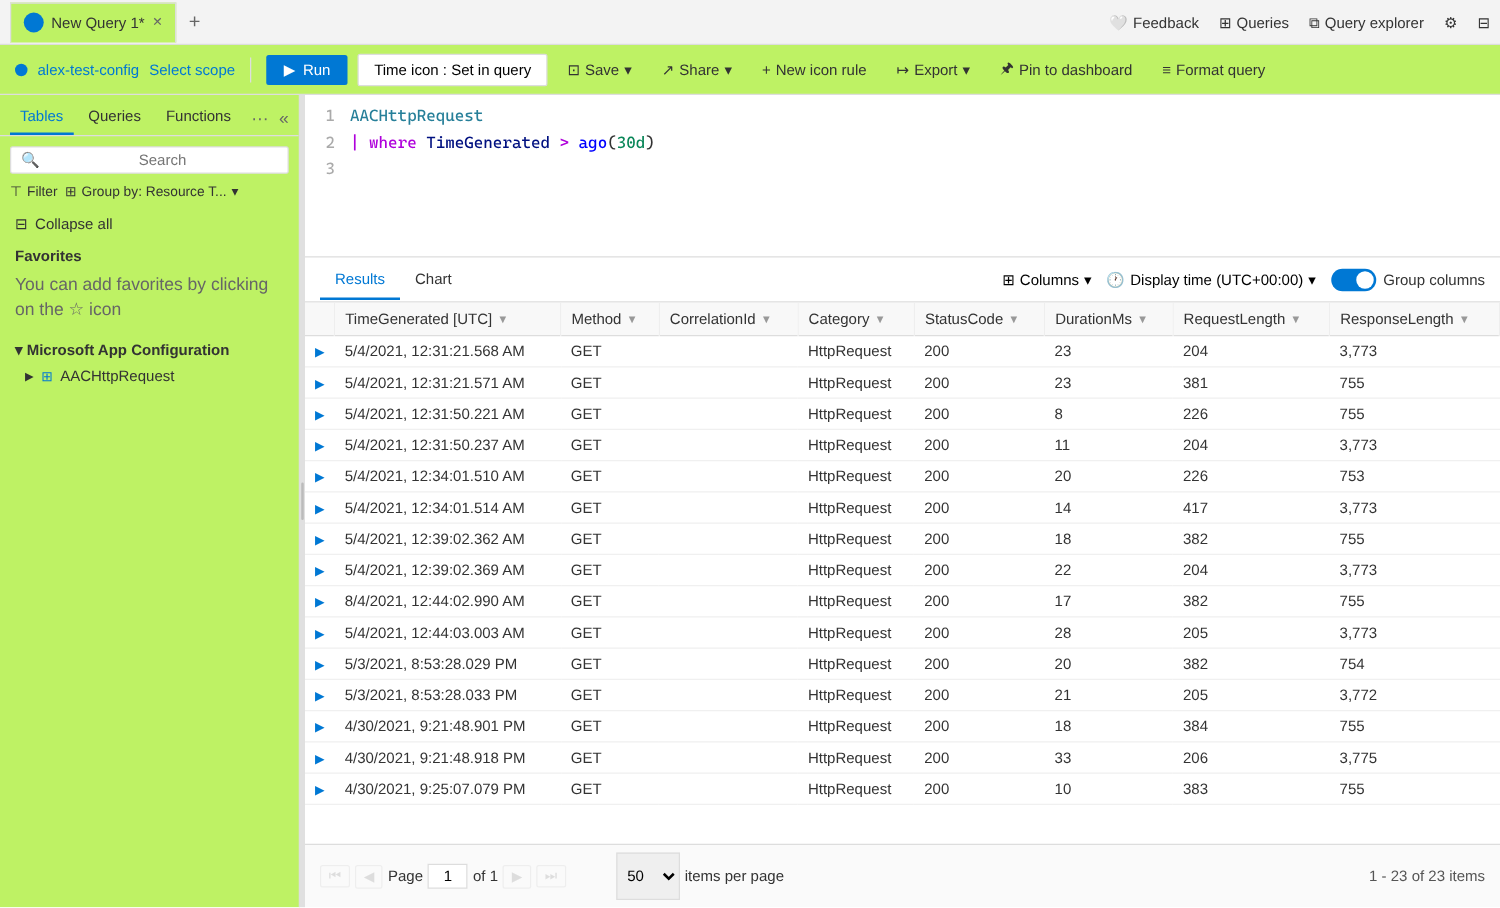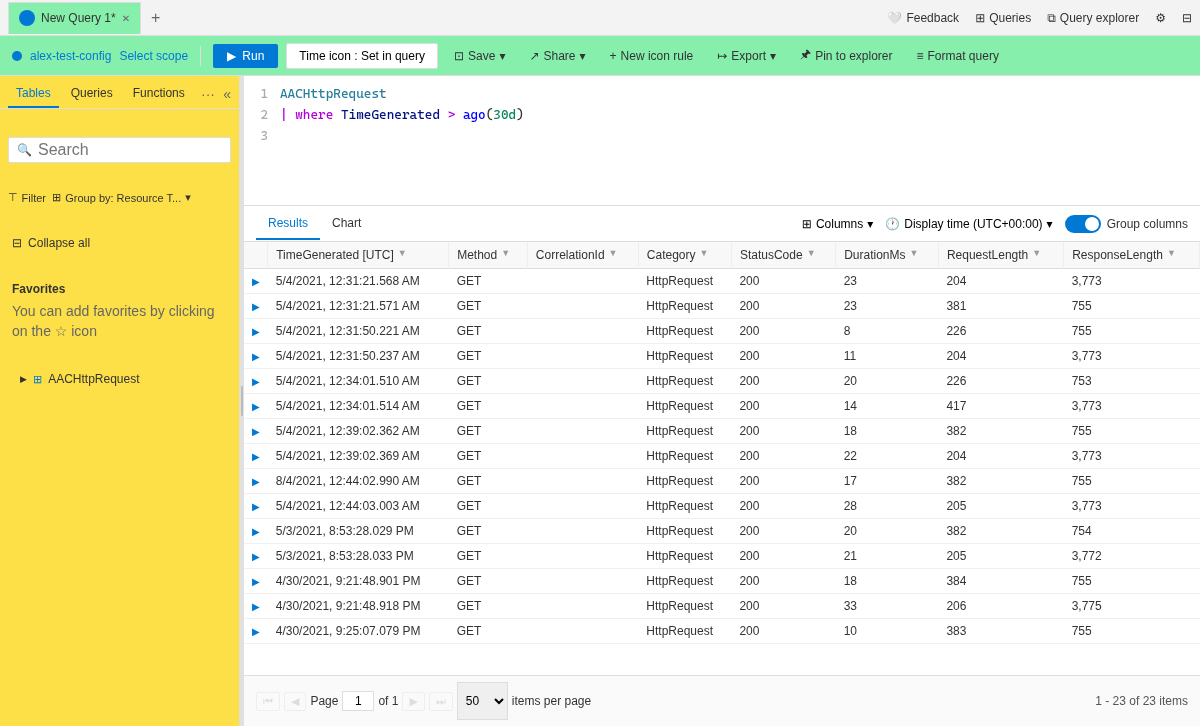"New Query 1*" .tab { background: #86efac -> #bef264 }
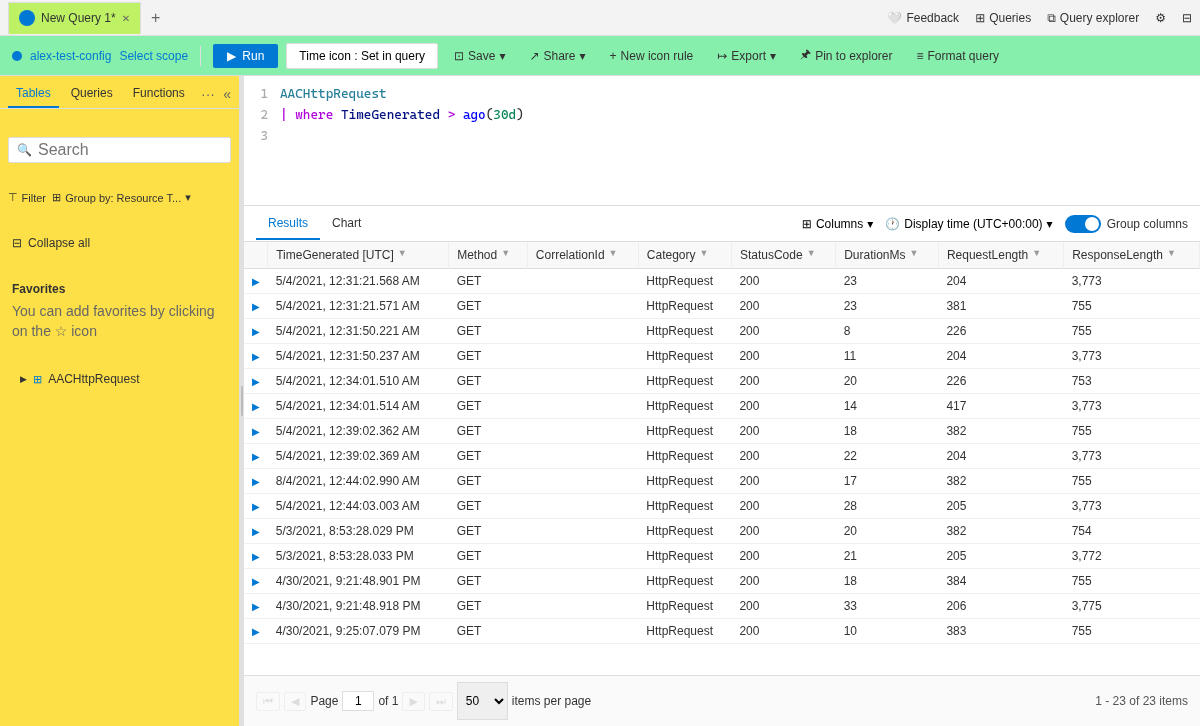"alex-test-config" .toolbar { background: #86efac -> #bef264 }
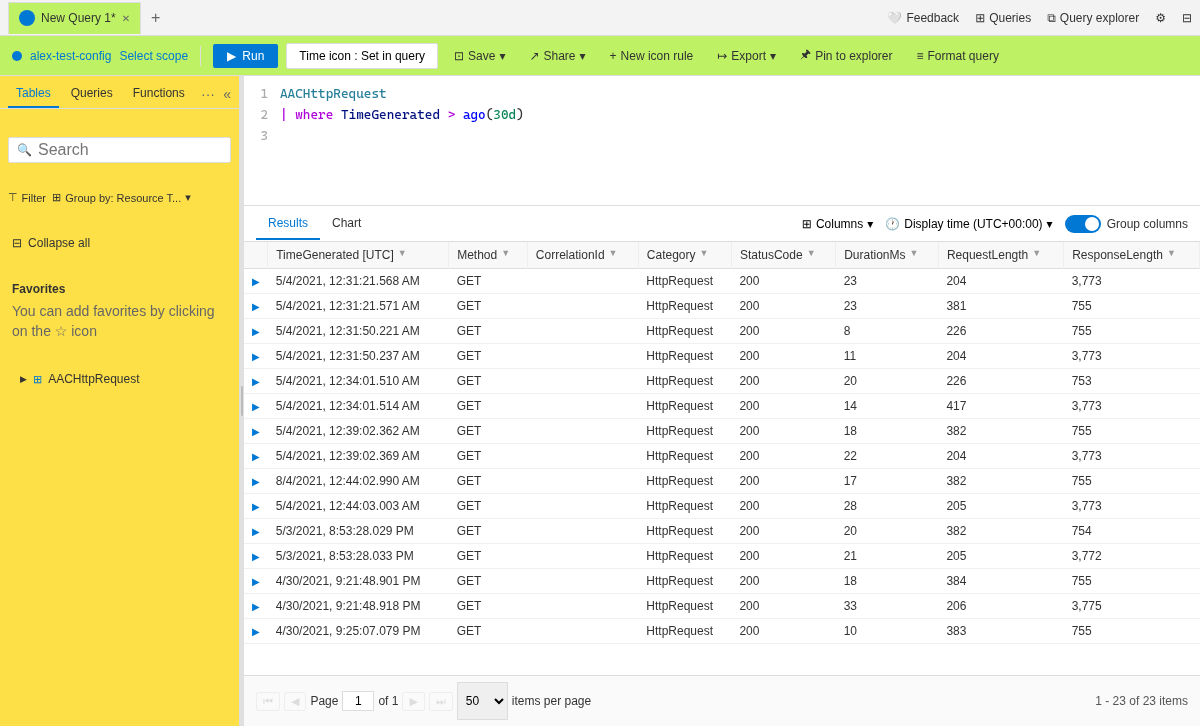"Pin to explorer" span { text: explorer -> dashboard }
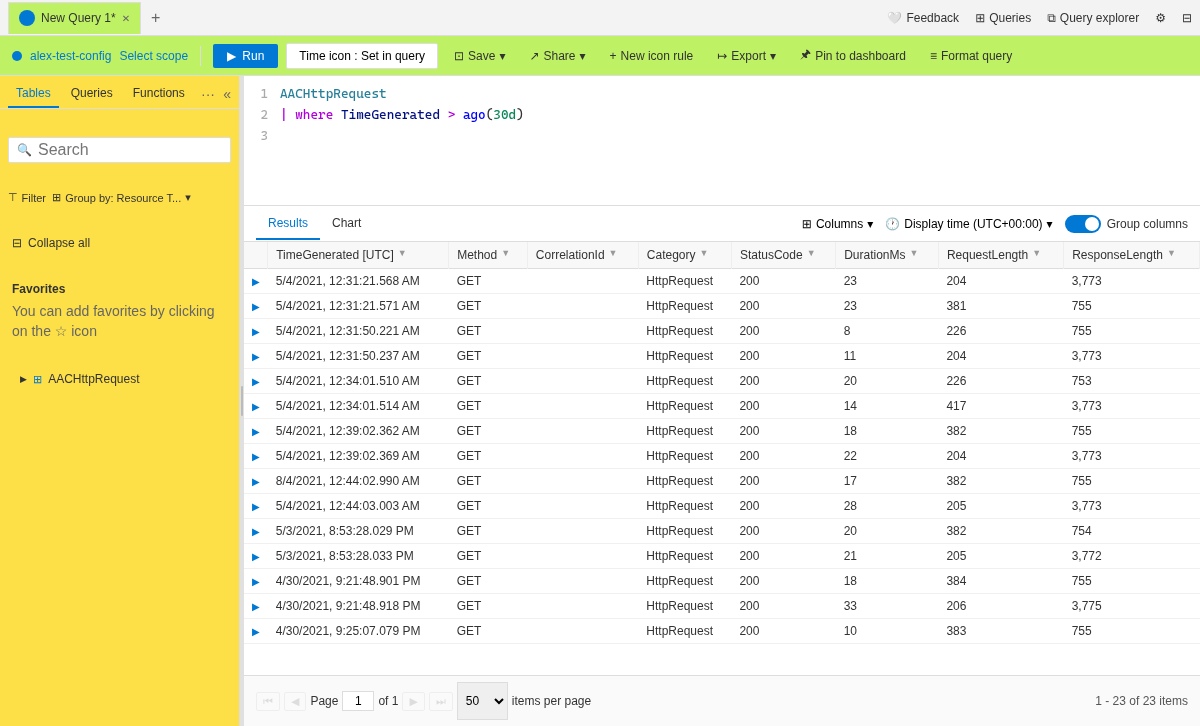"Tables" .sidebar { background: #fde047 -> #bef264; gap: 20px -> none }
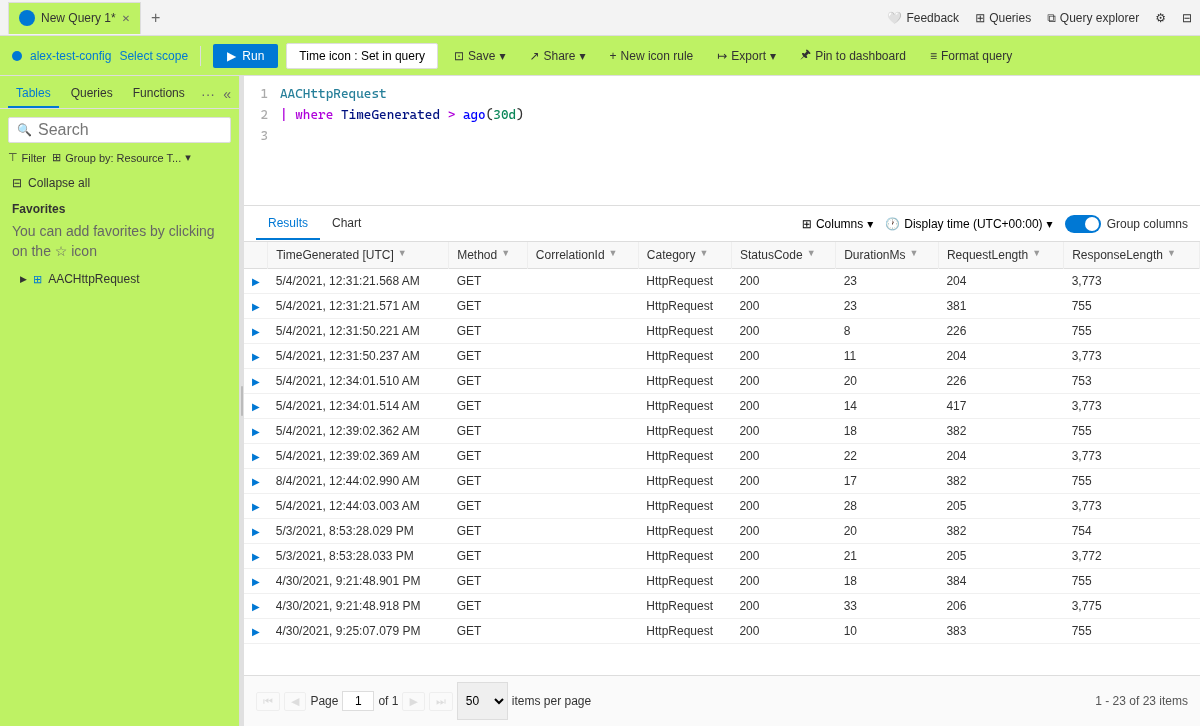"Search" .search-input-wrap input { font-size: 16px -> 12px; text-align: none -> center }
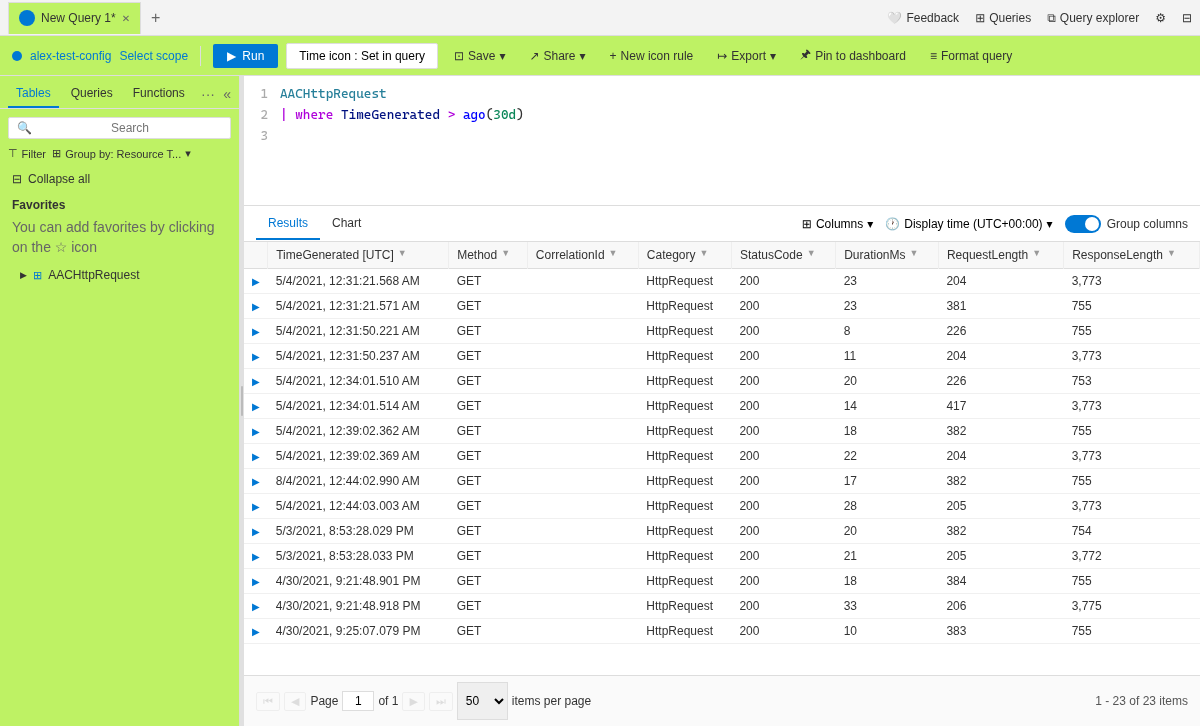"TimeGenerated [UTC]" th .col-header { align-items: none -> center }
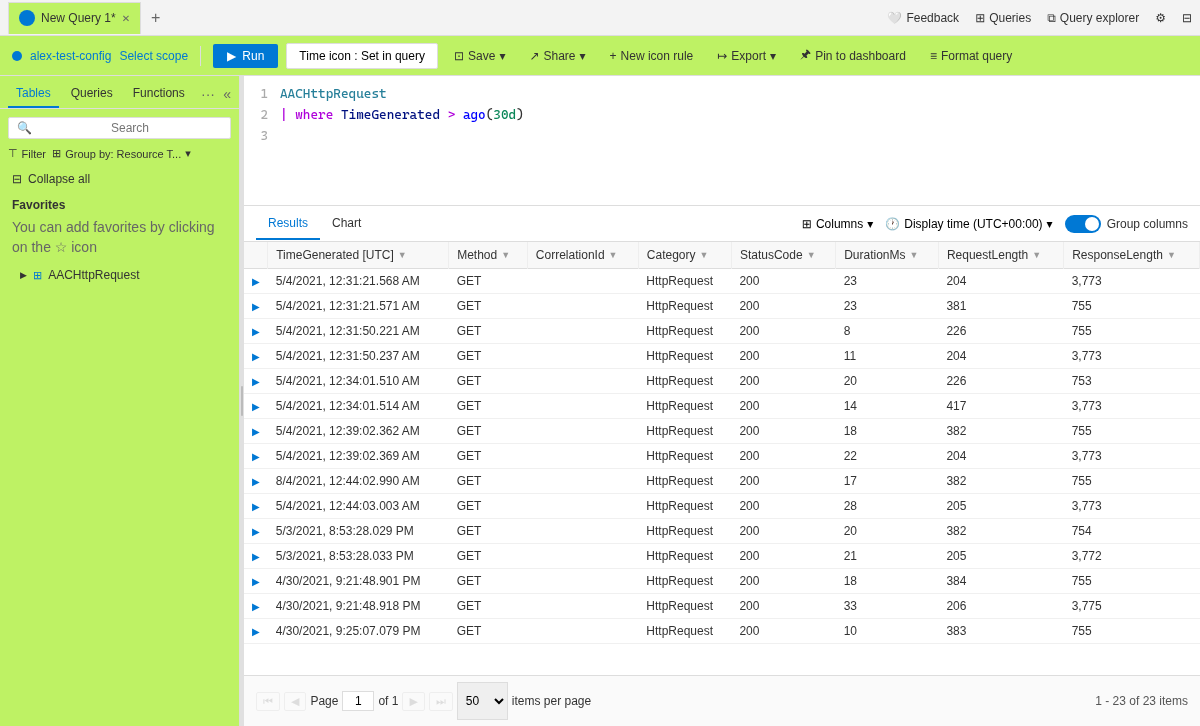"▾ Microsoft App Configuration" div.section-title { html: none -> <div> <span>▾ </span><span>Microsoft App Configuration</span> </div> }
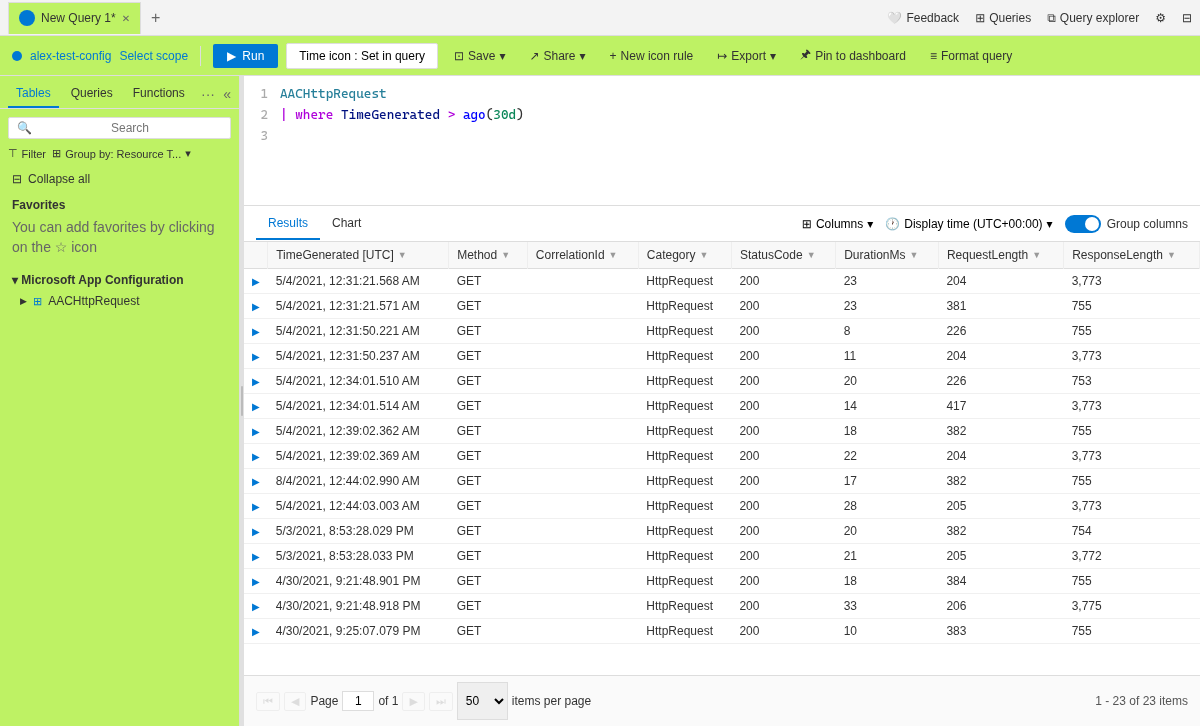"50" .pag-select { margin-left: none -> 36px }
